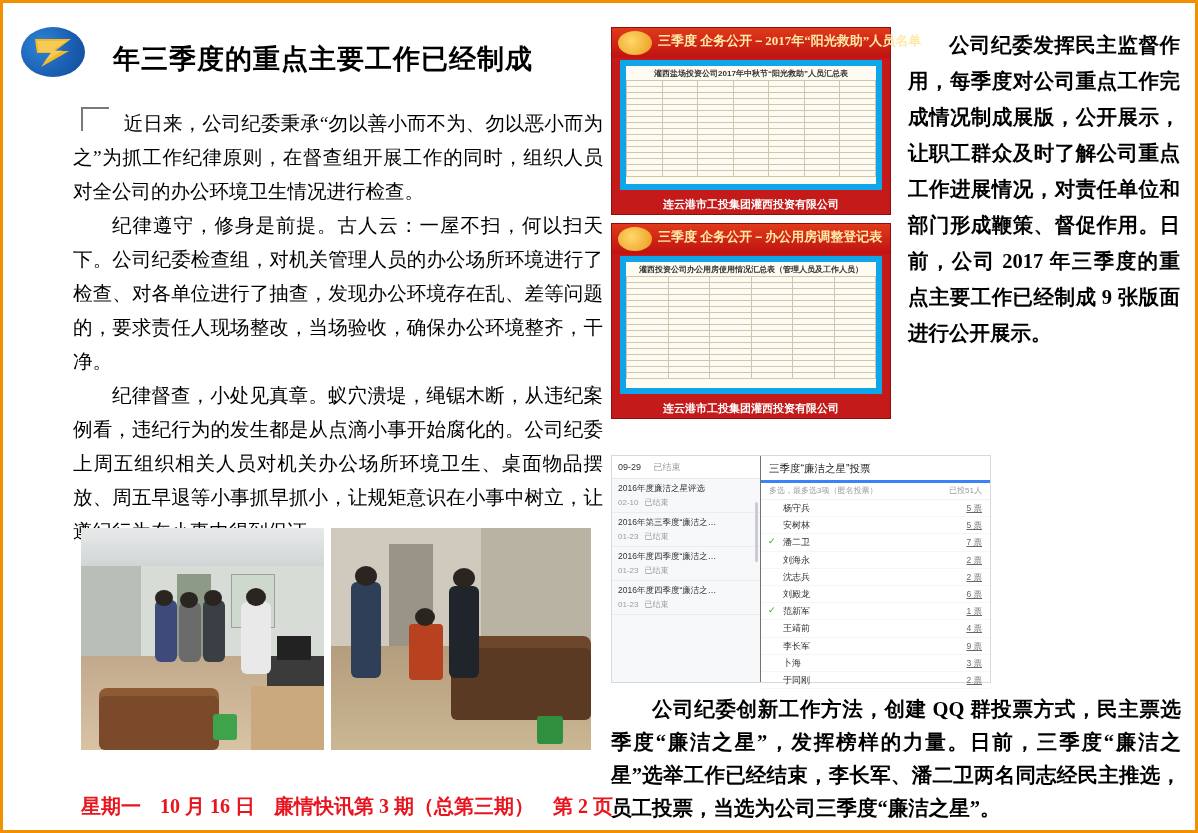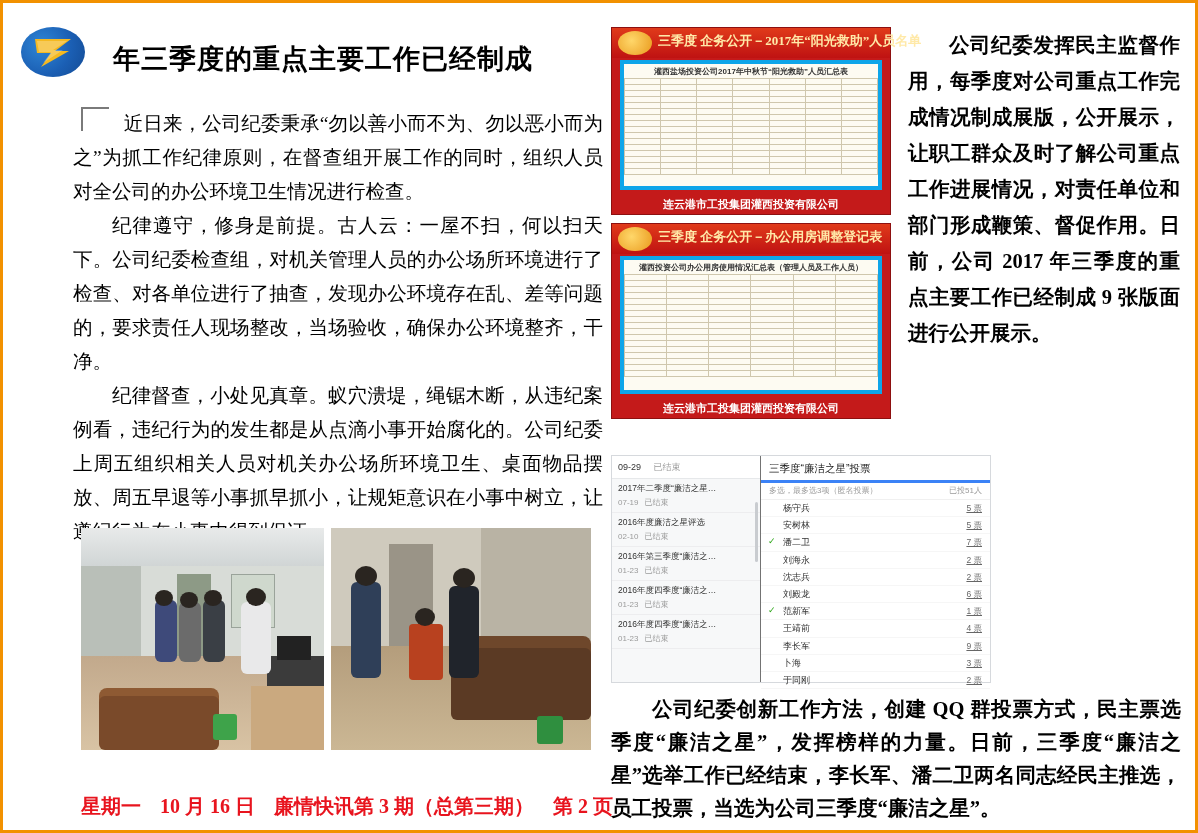"灌西盐场投资公司2017年中秋节“阳光救助”人员汇总表" .poster .sheet { border: 4px solid #0ea5e9 -> 6px solid #0ea5e9 }
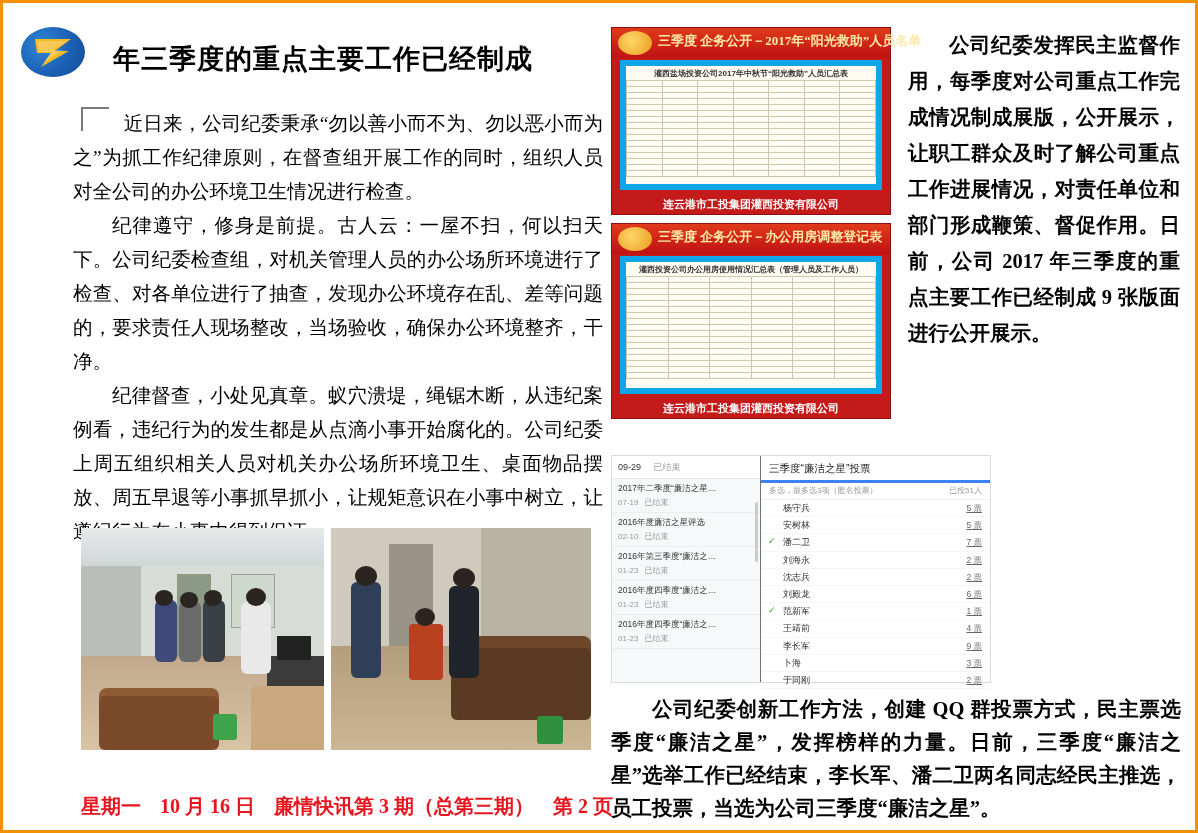"2017年二季度“廉洁之星…" div.litem { html: <div> <div>2017年二季度“廉洁之星…</div> <div><span>07-19</span><span>已结束</span></div> </div> -> none }
